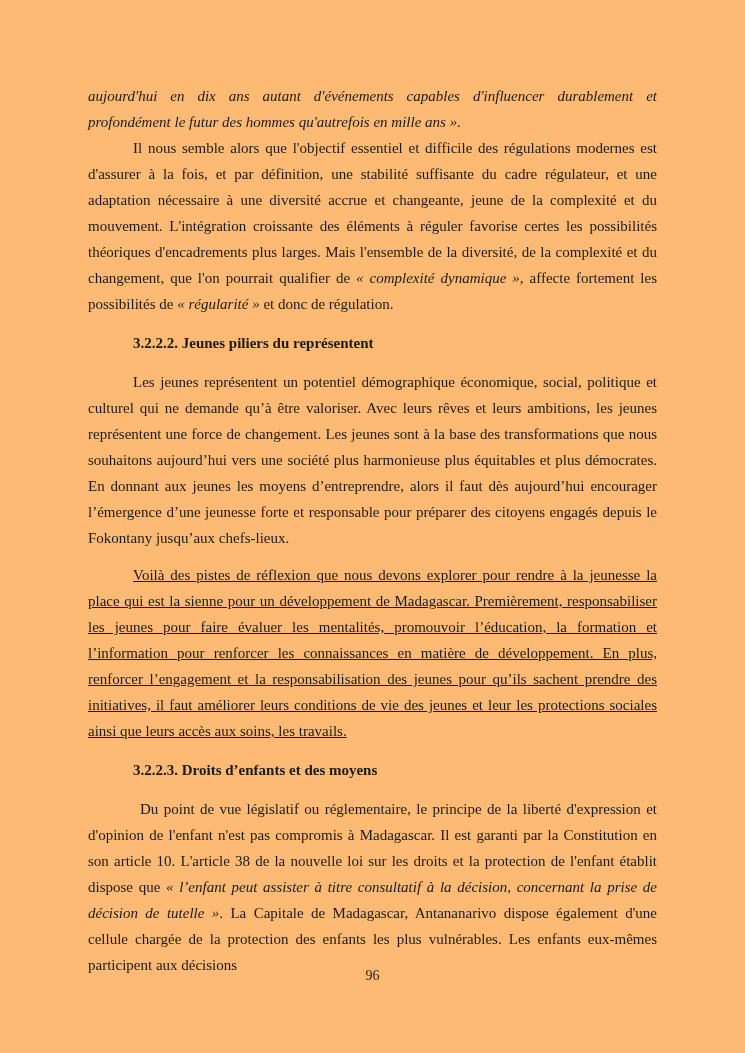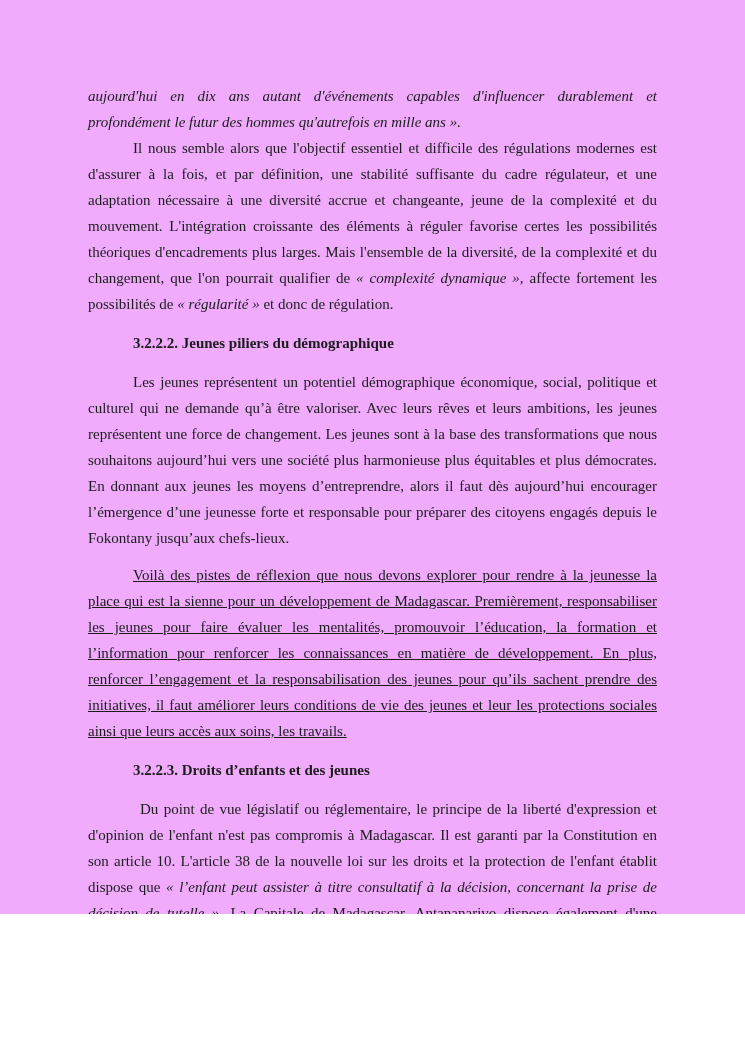"aujourd'hui en dix ans autant" .page { background: #f0abfc -> #fdba74; height: 914px -> 1053px }
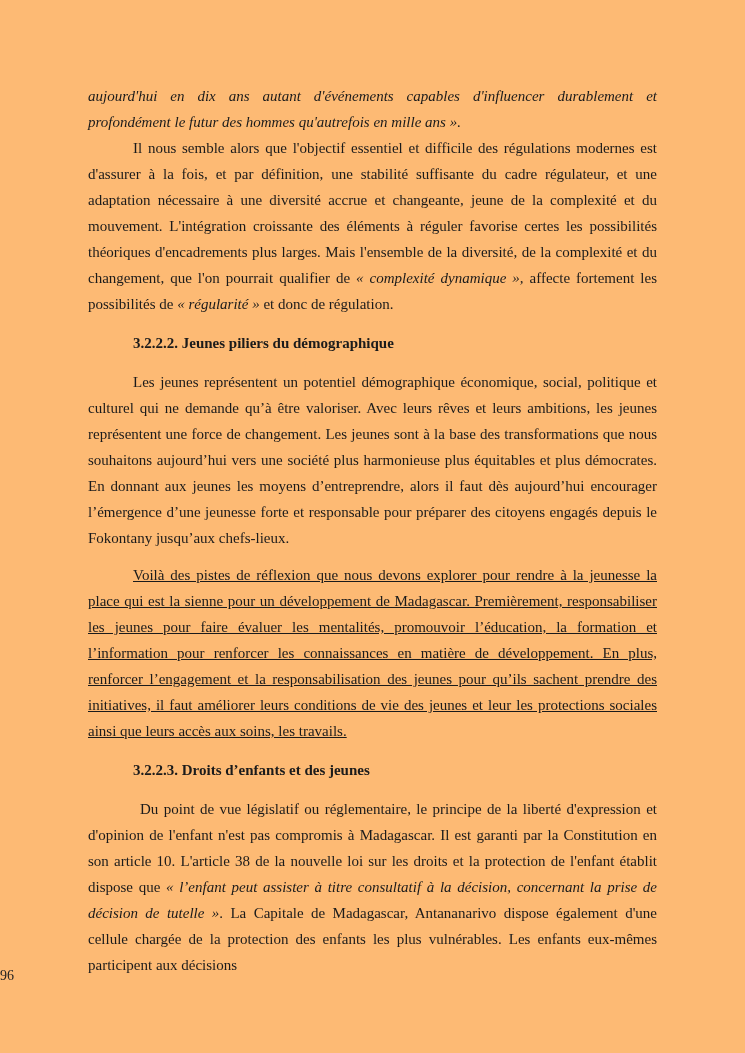"3.2.2.2. Jeunes piliers du démographique" div.heading { text: démographique -> représentent }
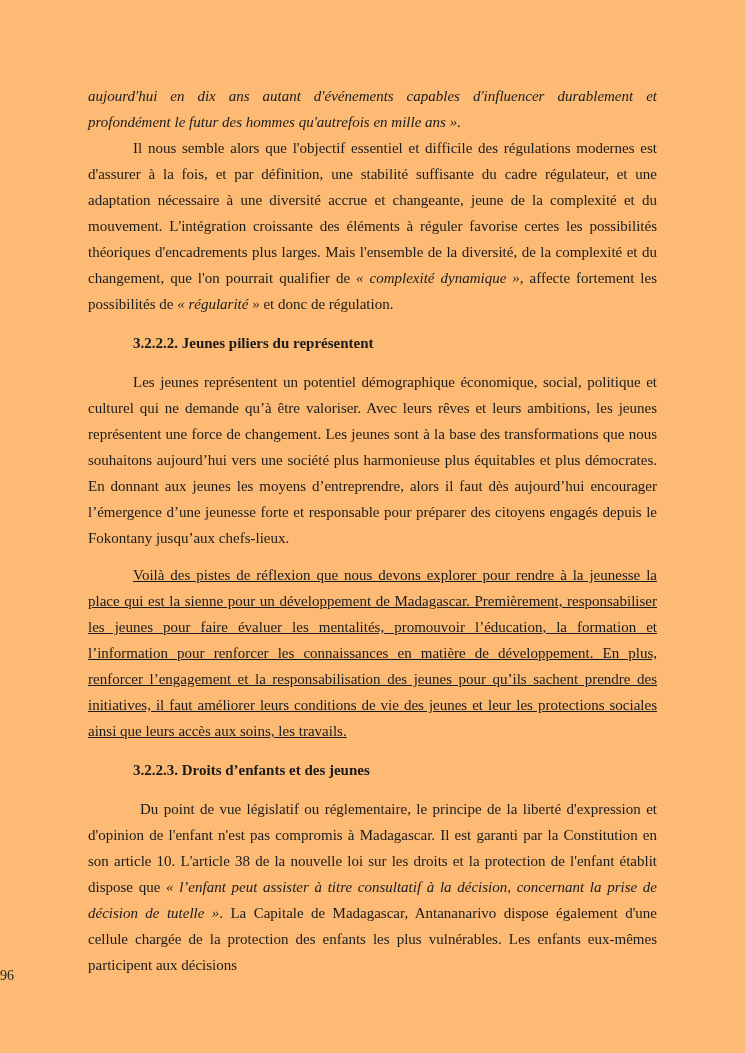"3.2.2.3. Droits d’enfants et des" div.heading { text: jeunes -> moyens }
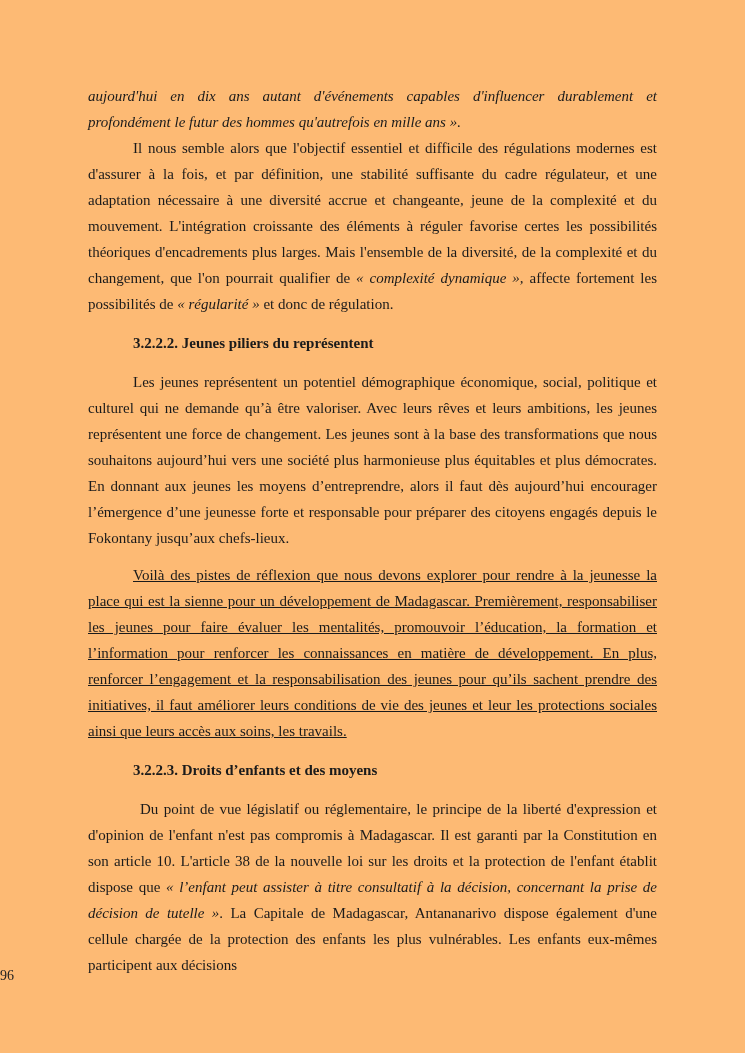"96" .footer { text-align: left -> center }
